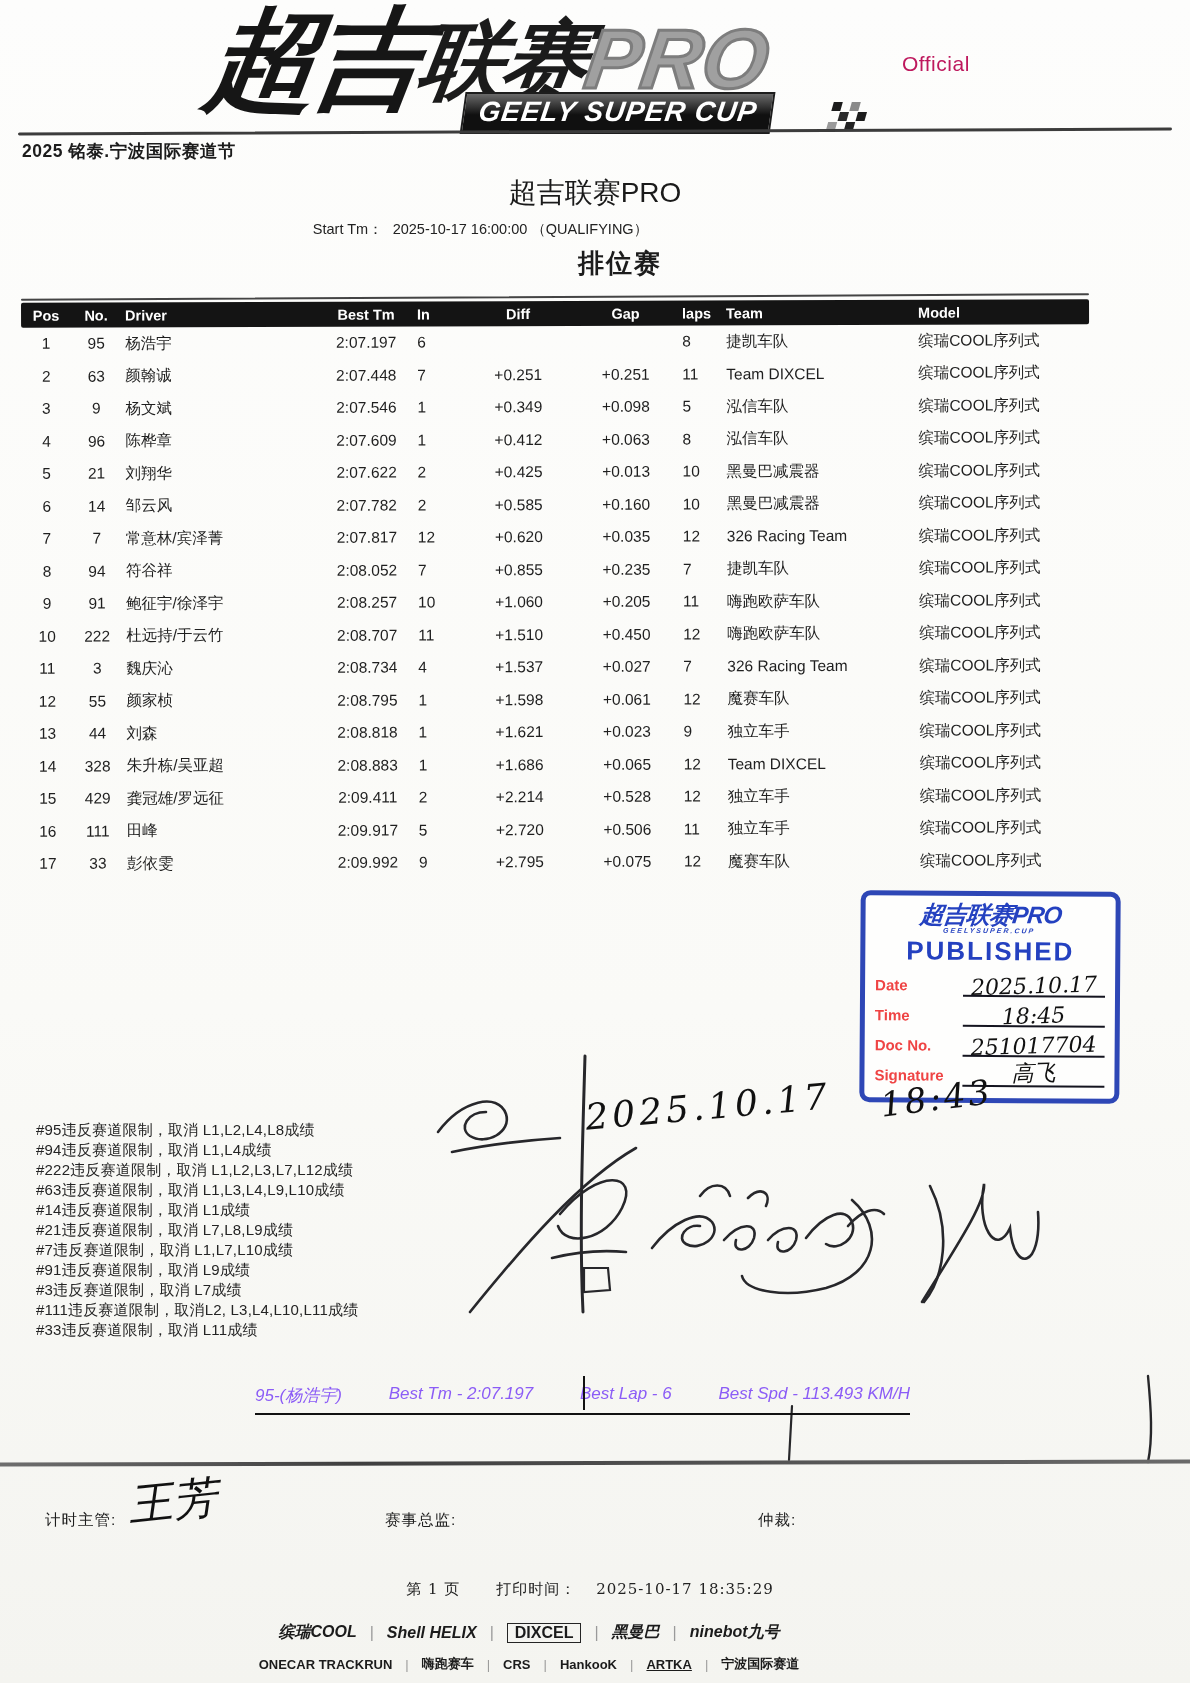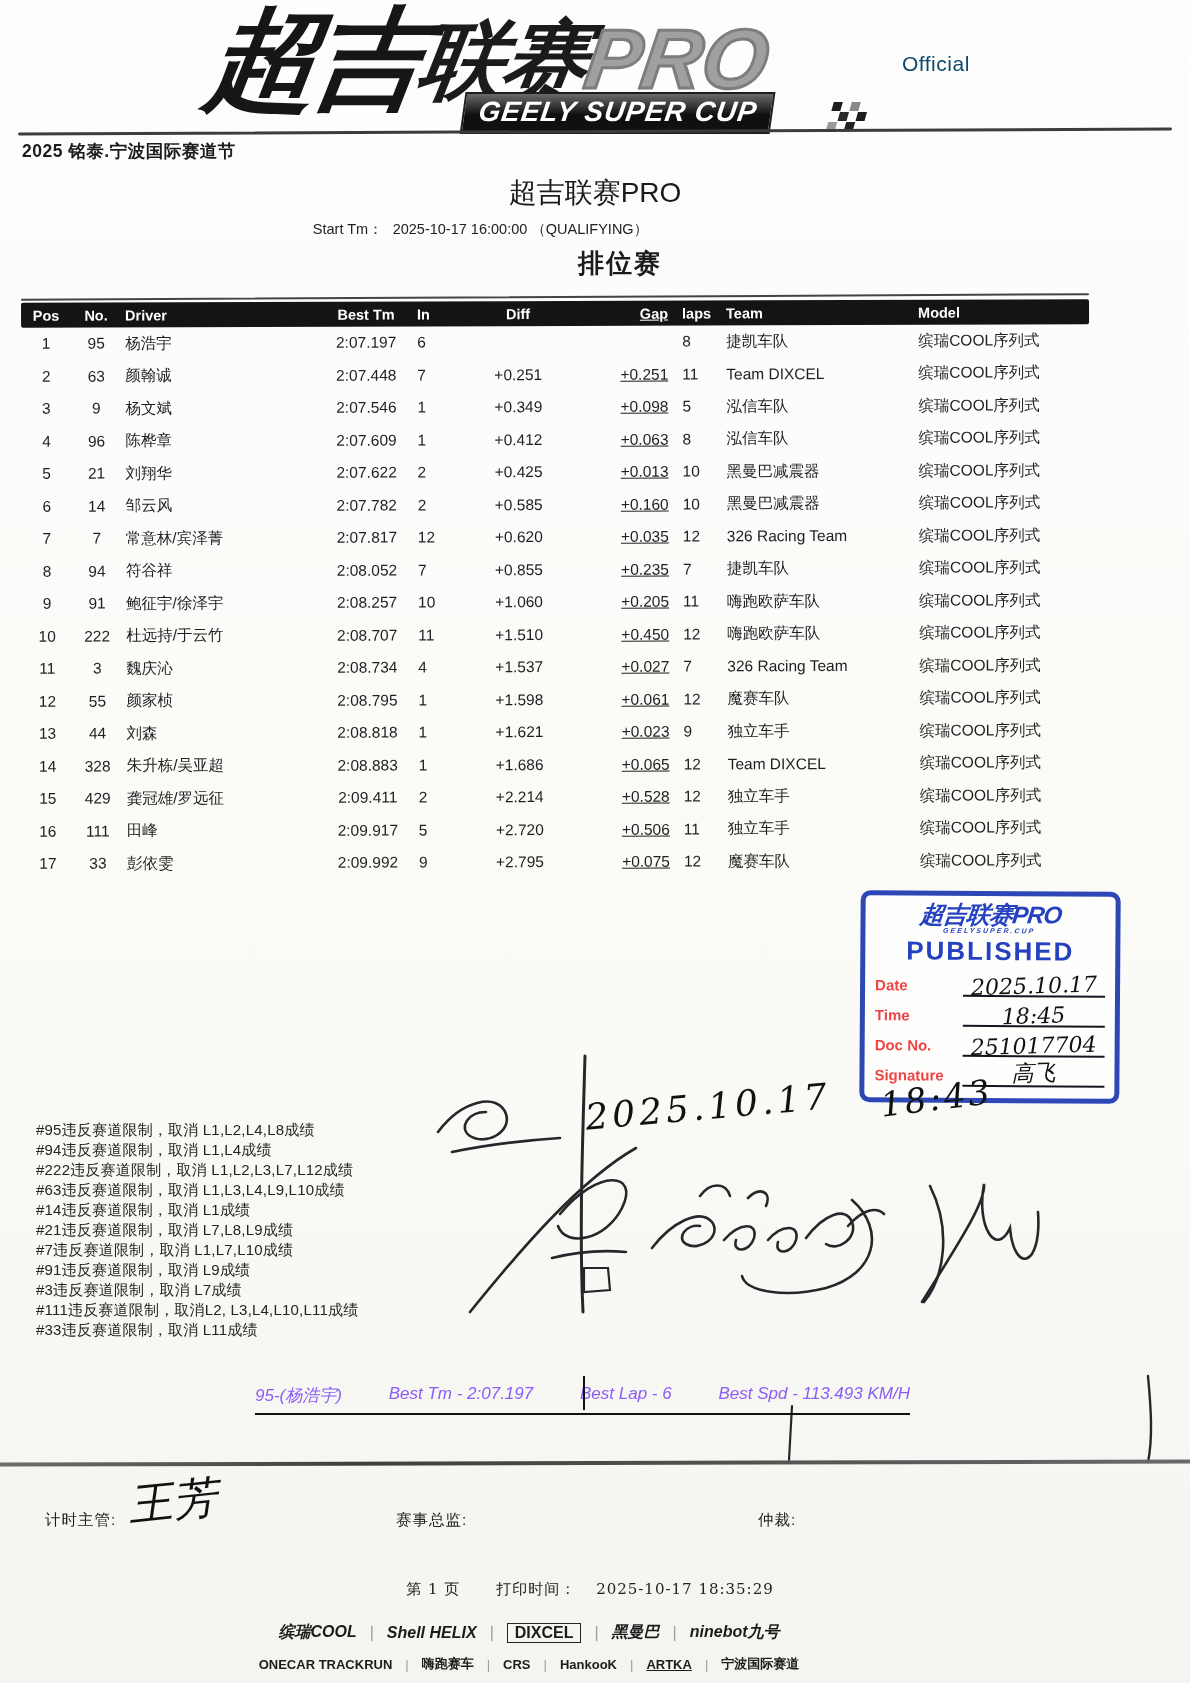"Official" .official { color: #0c4a6e -> #be185d }
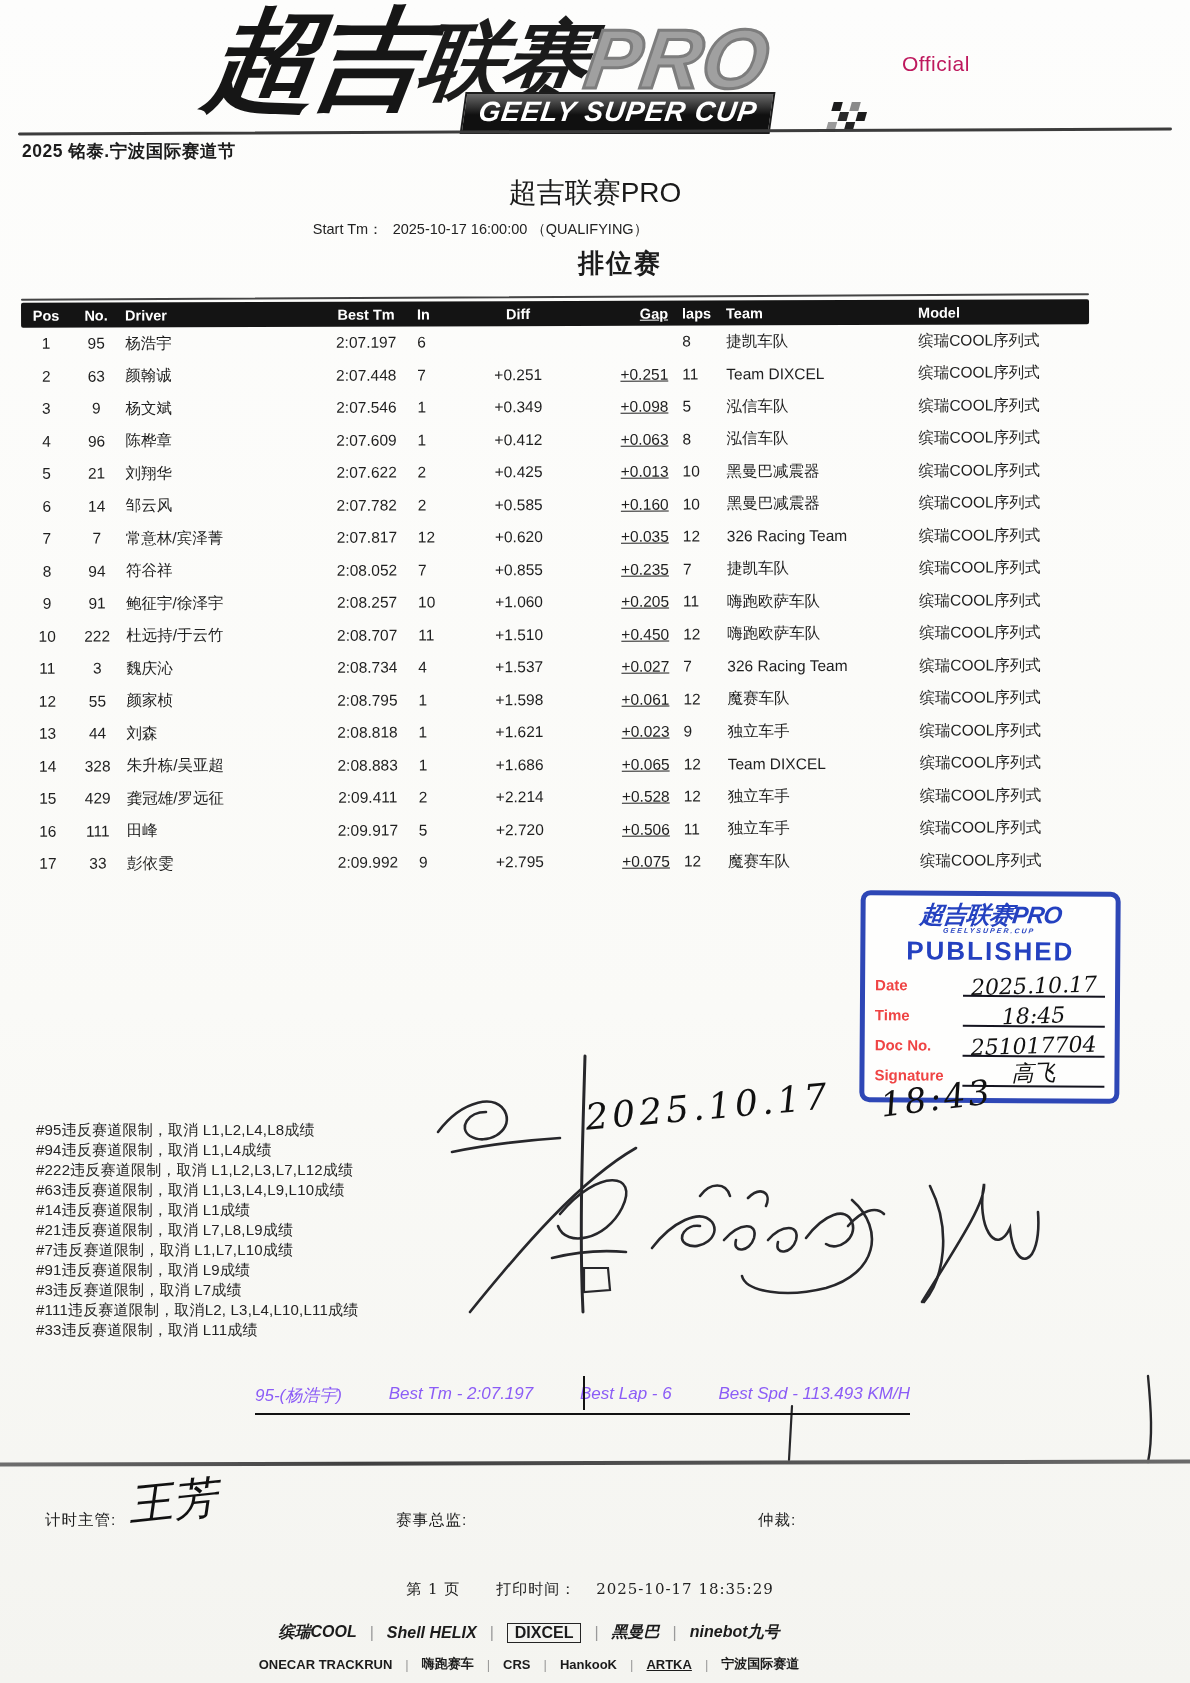"Gap" .c-gap { text-align: right -> center; text-decoration: underline -> none }
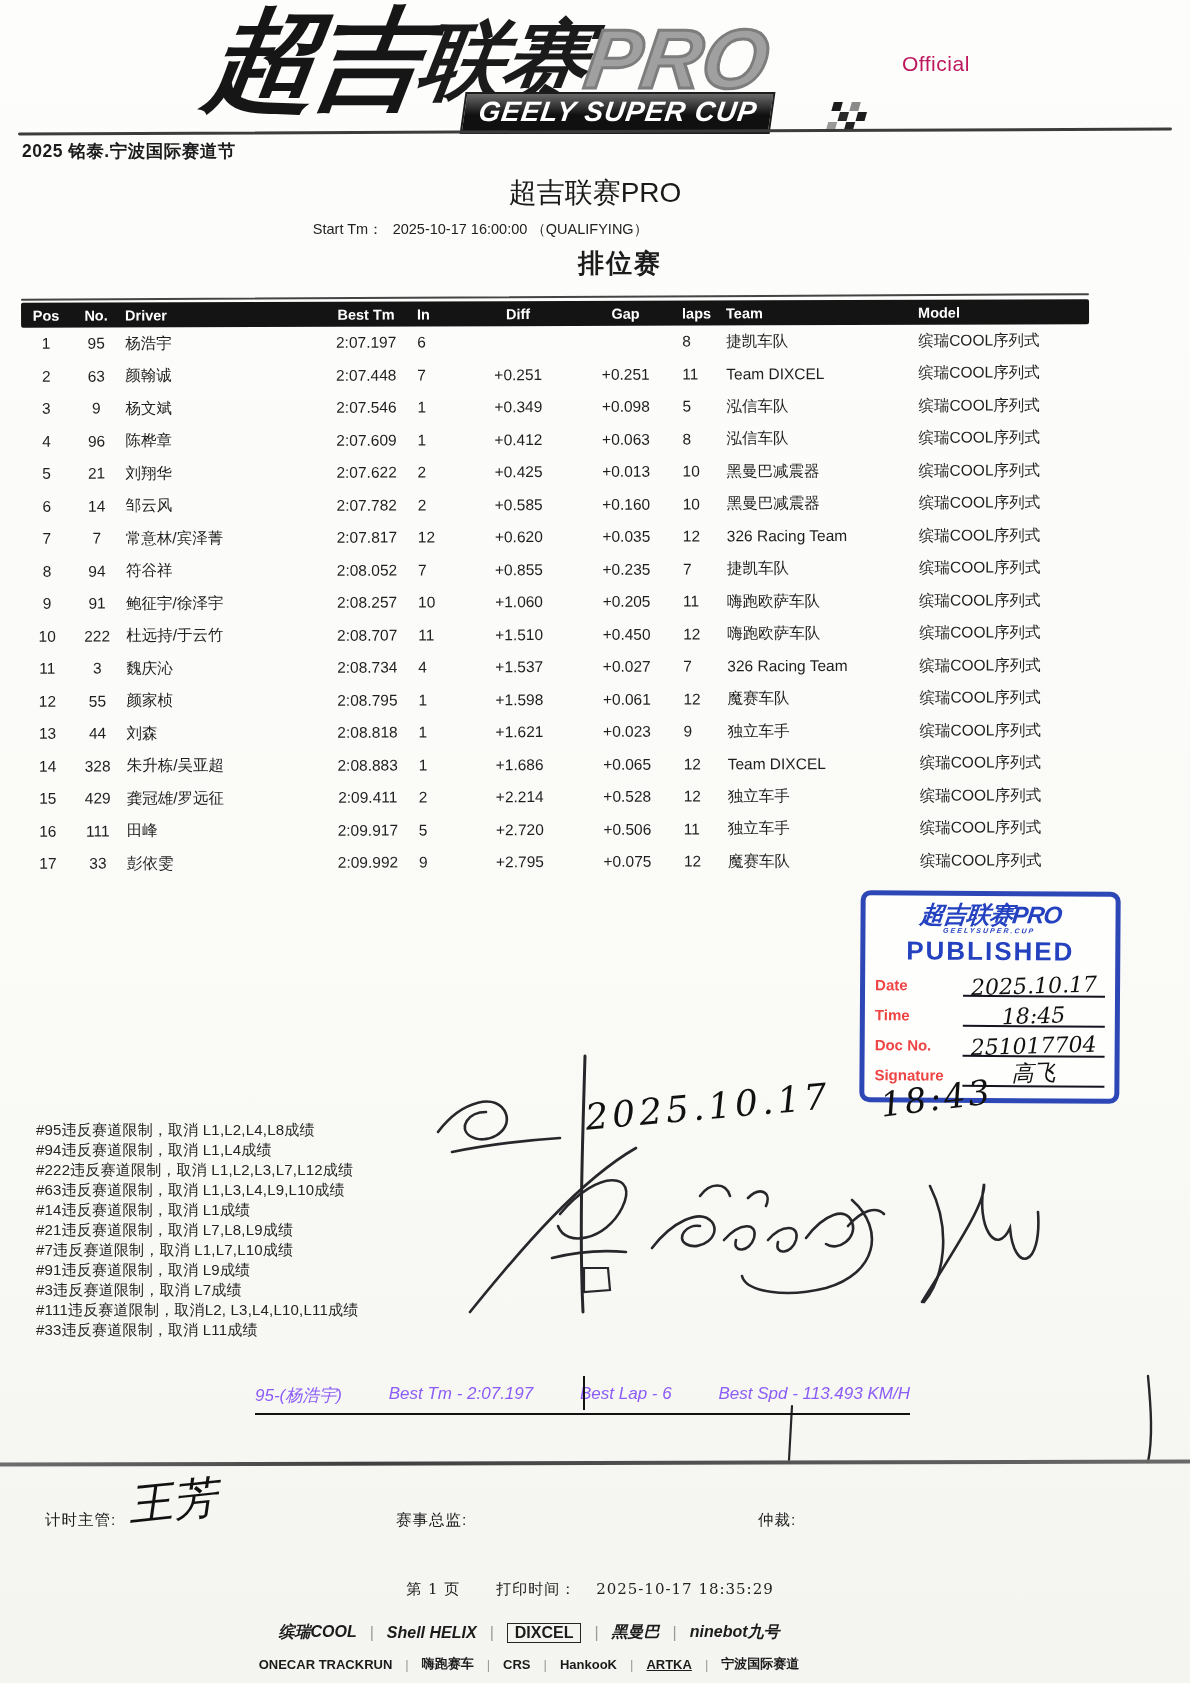"赛事总监:" .off-director { left: 396px -> 385px }
